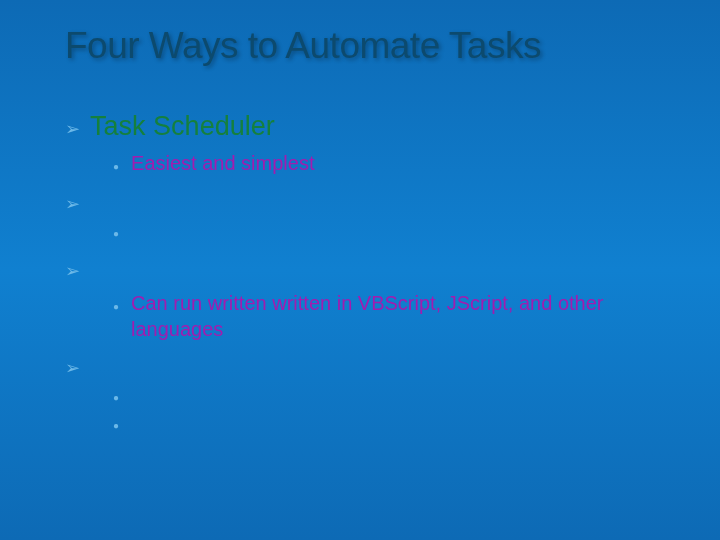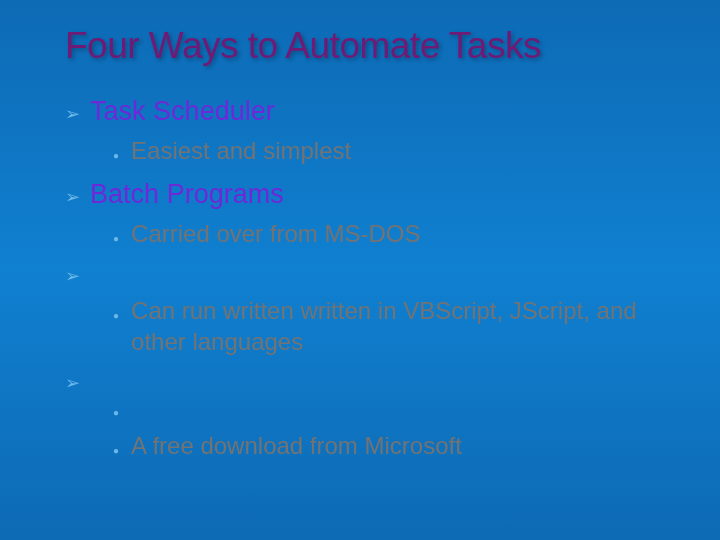"Four Ways to Automate Tasks" .title { color: #701a75 -> #0c4a6e; margin-bottom: 29px -> 44px }
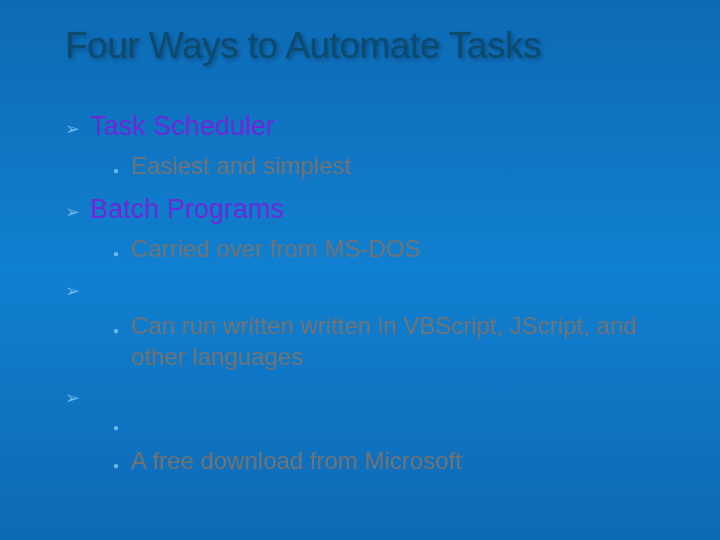"Task Scheduler" .main-label { color: #6d28d9 -> #15803d }
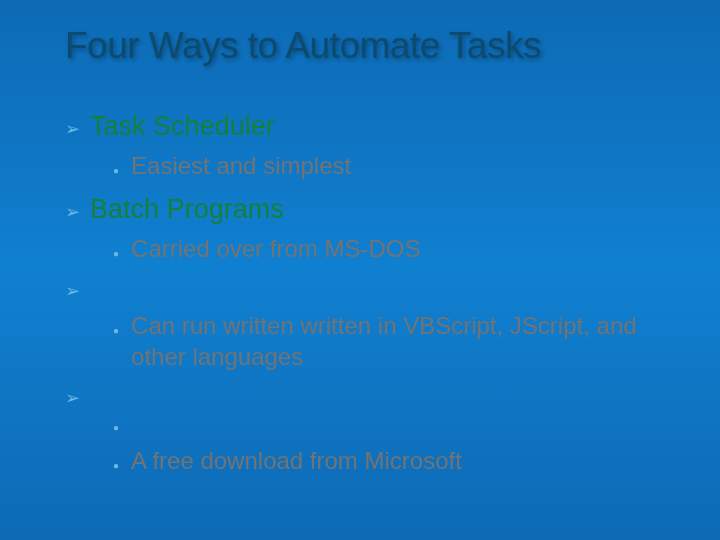"Easiest and simplest" .sub-label { color: #737373 -> #a21caf; font-size: 24px -> 20px }
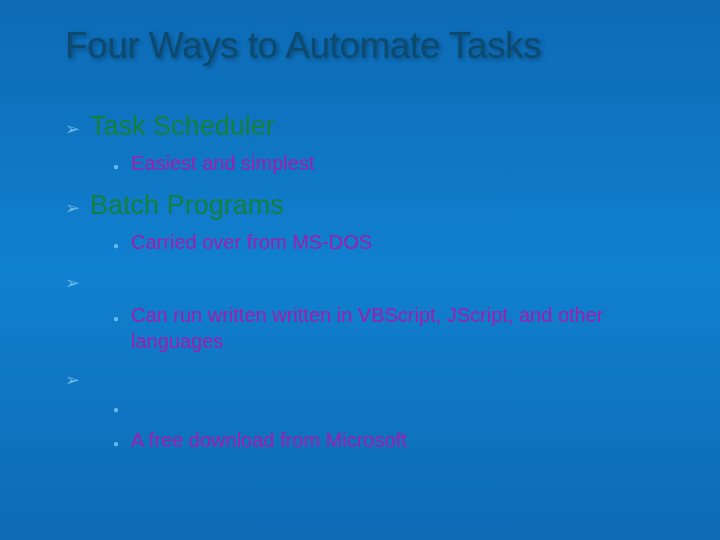"Batch Programs" span.main-label { html: <span>Batch Programs</span> -> none }
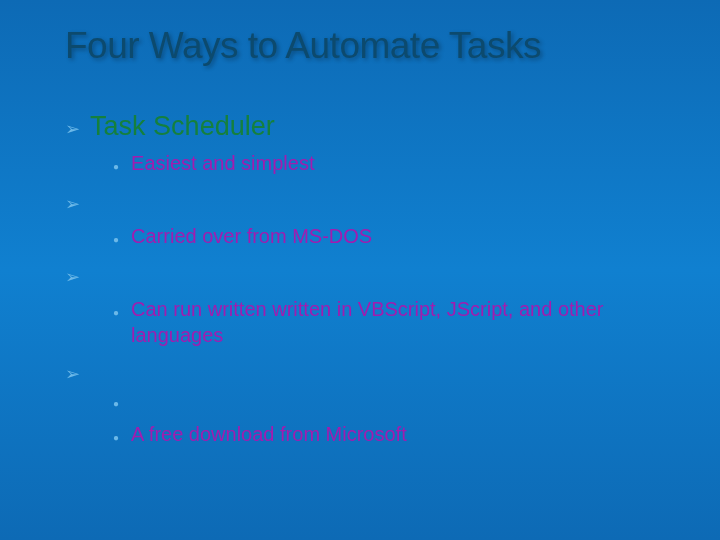"Carried over from MS-DOS" span.sub-label { html: <span>Carried over from MS-DOS</span> -> none }
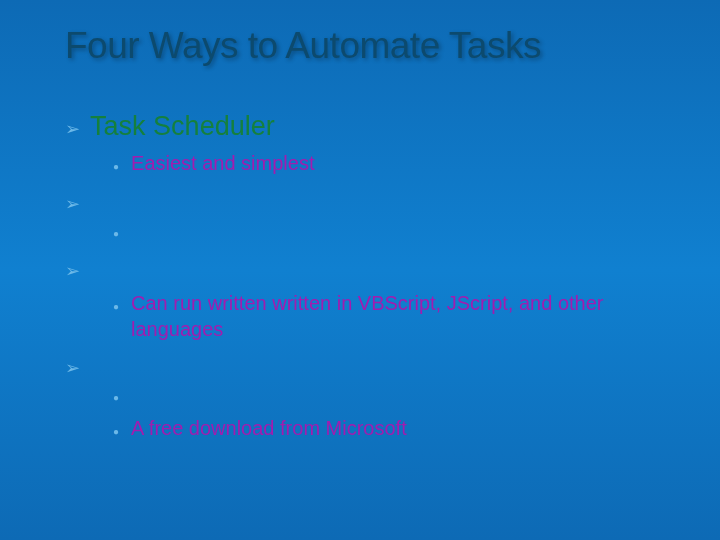"A free download from Microsoft" span.sub-label { html: <span>A free download from Microsoft</span> -> none }
